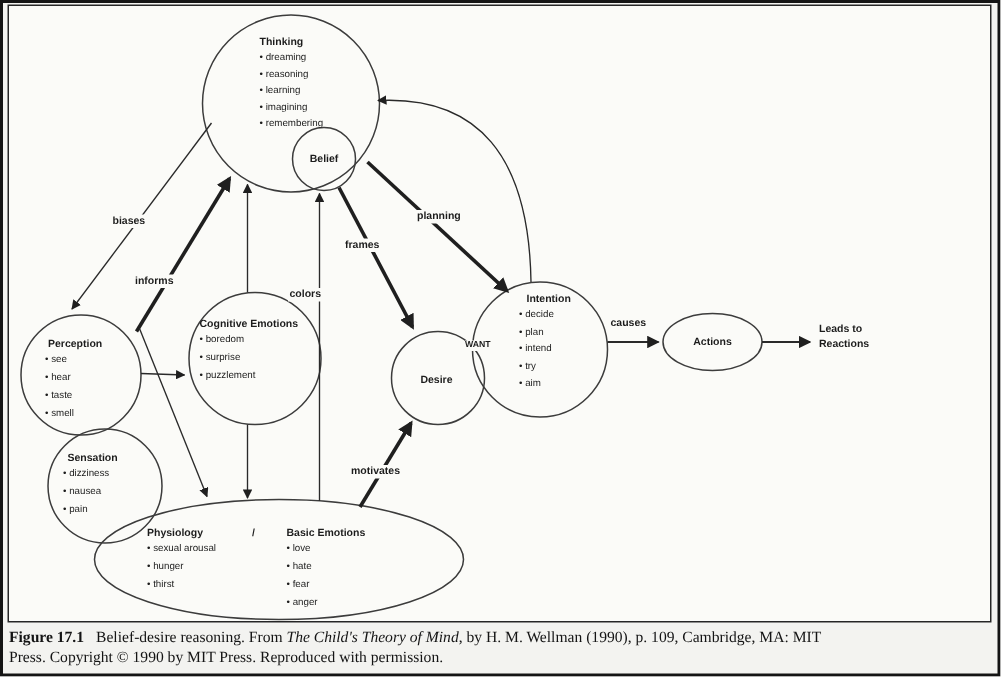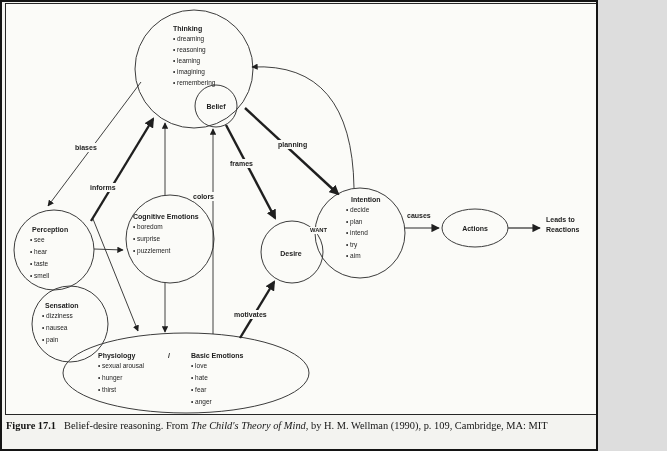"Figure 17.1 Belief-desire reasoning." .screen { width: 598px -> 667px }
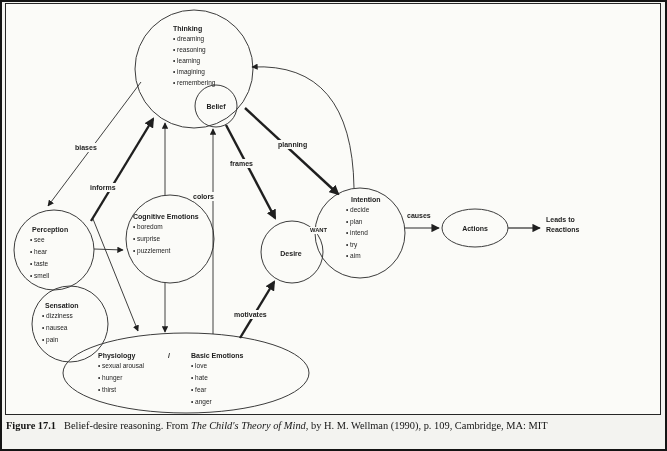"Press. Copyright © 1990 by" span { html: none -> <span>Press. Copyright © 1990 by MIT Press. Reproduced with permission.</span> }
